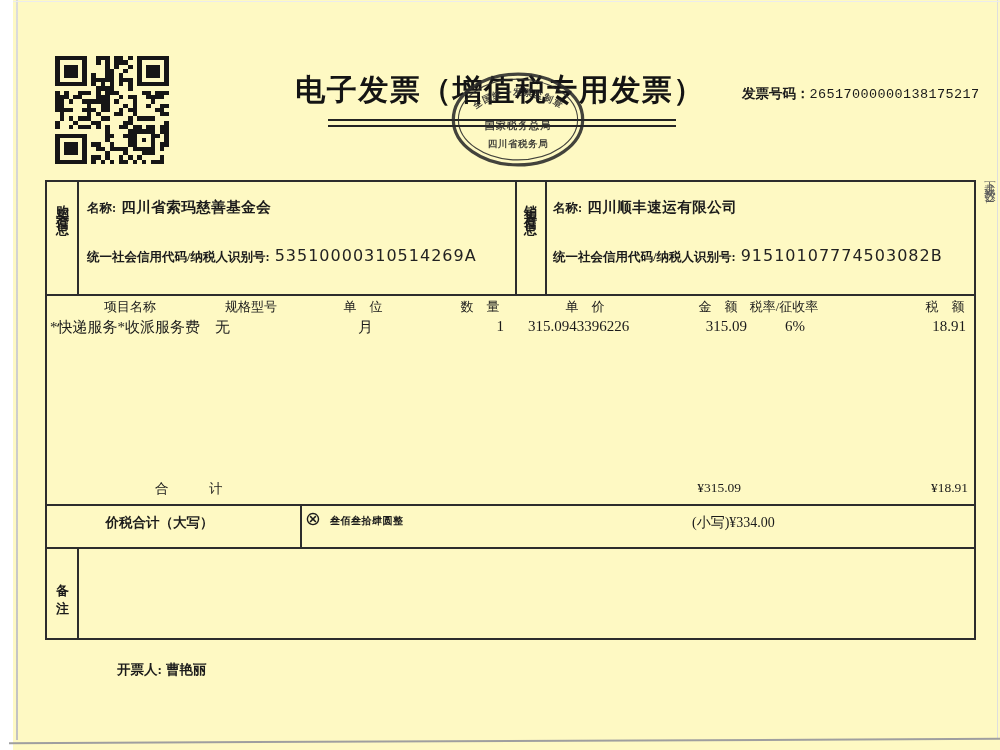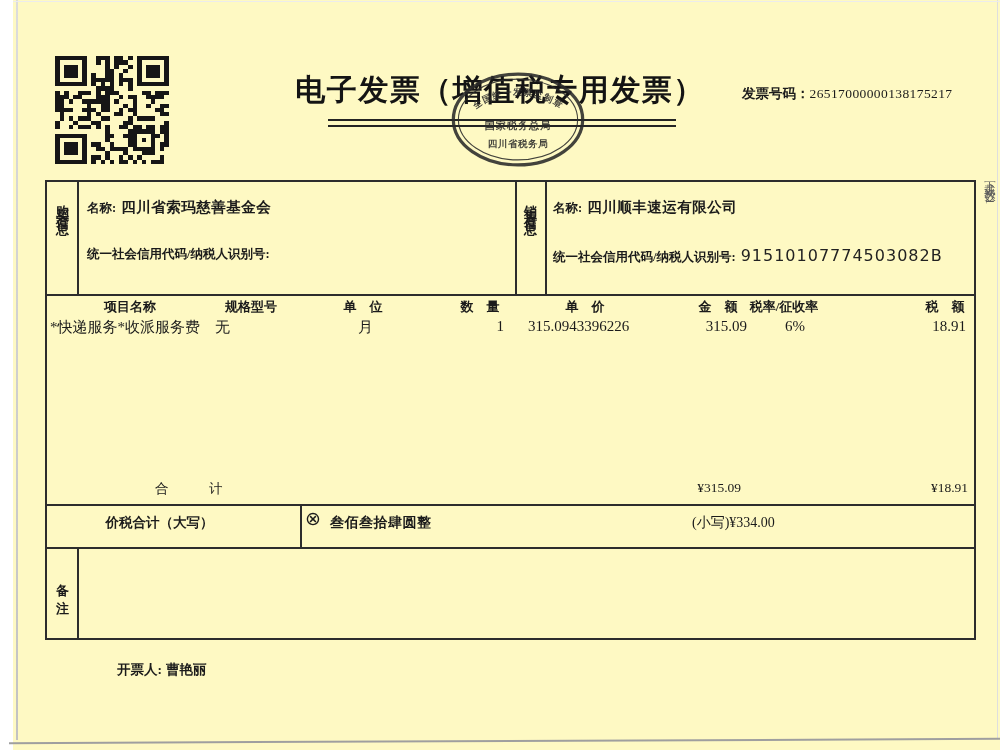"26517000000138175217" .meta-num { font-family: Liberation Serif, serif -> Liberation Mono, monospace }
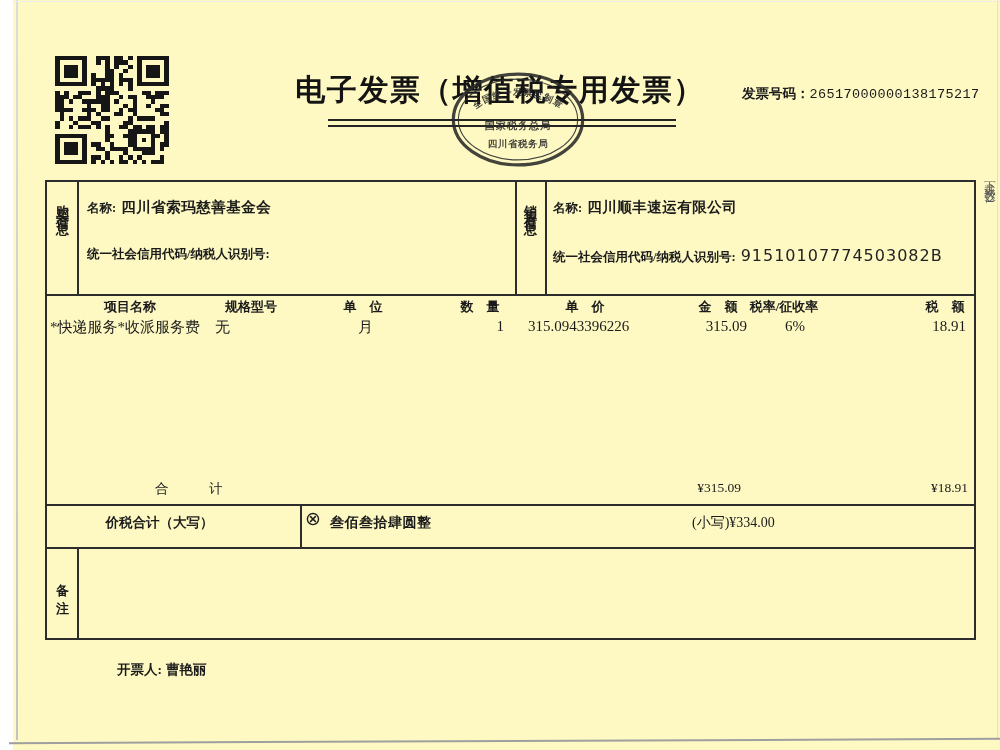"53510000310514269A" span.pid { html: none -> <span>53510000310514269A</span> }
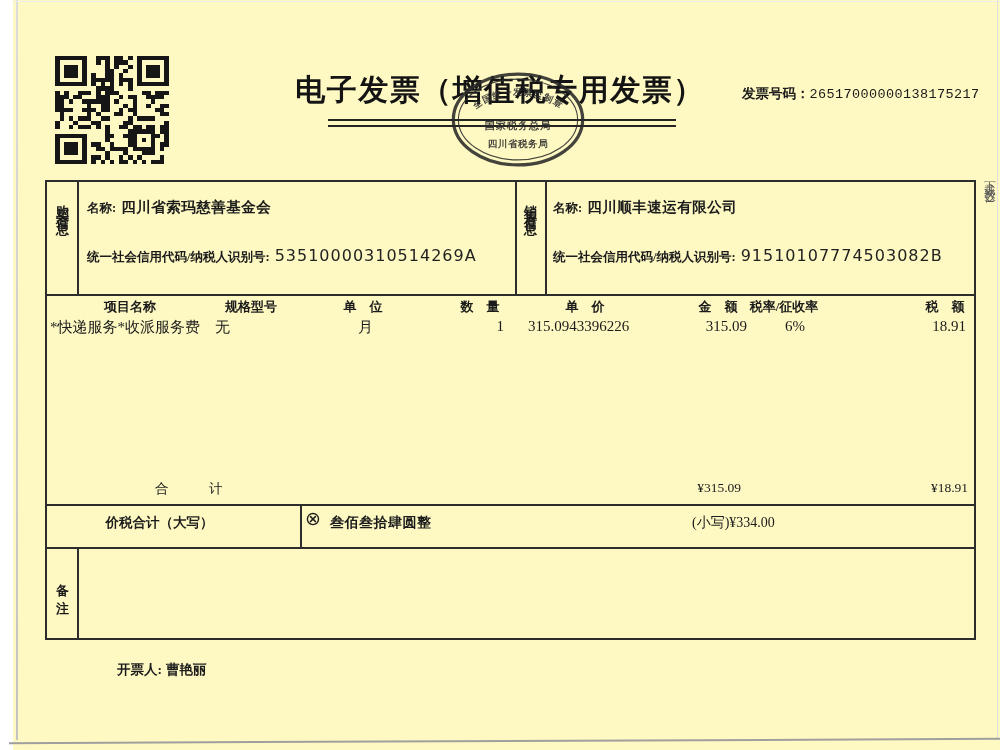"项目名称" .ih { font-weight: 700 -> 400 }
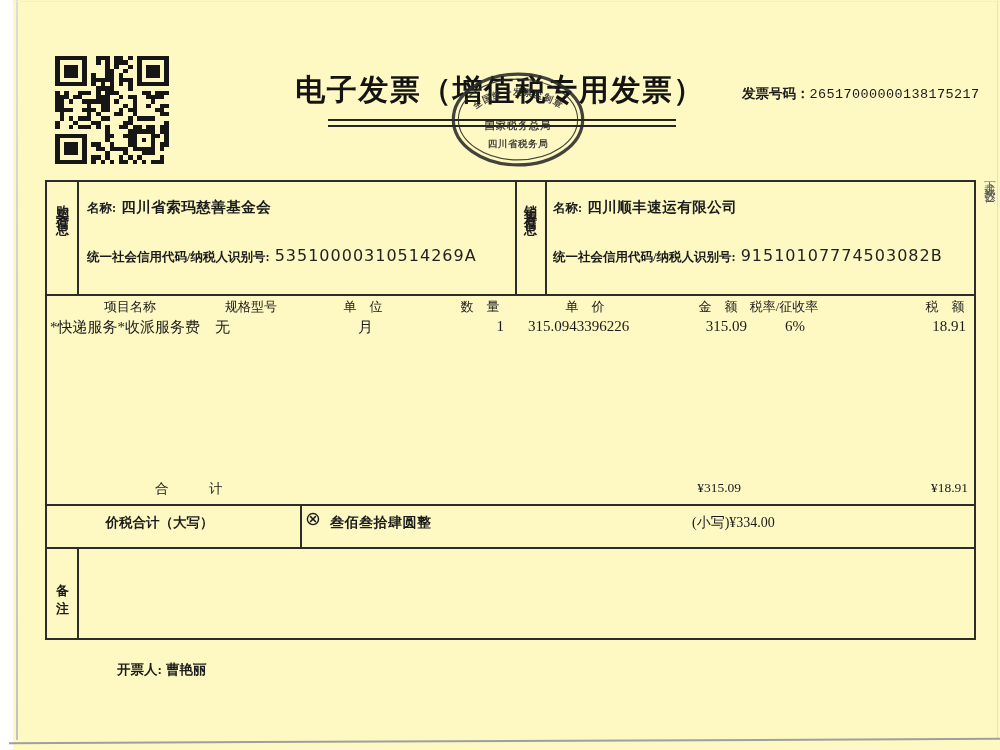"叁佰叁拾肆圆整" .sum-words { font-size: 14px -> 10px }
